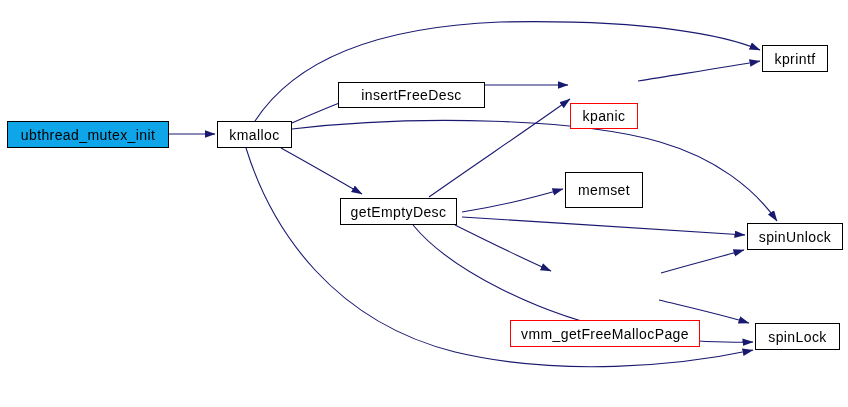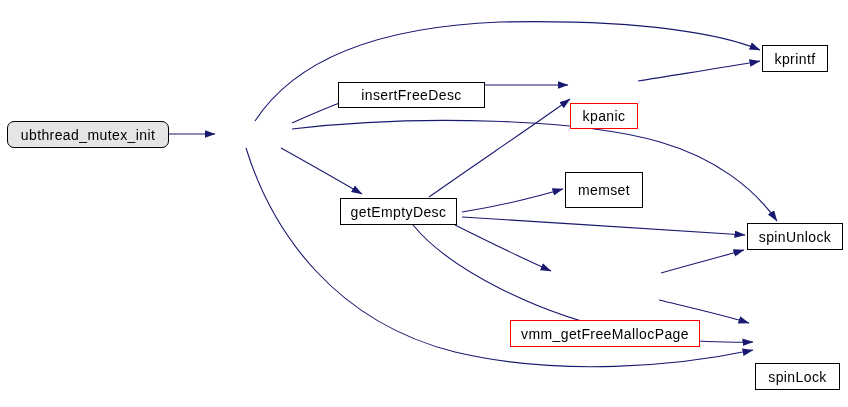"ubthread_mutex_init" .node.root { background: #e5e5e5 -> #0ea5e9; border-radius: 7px -> none }
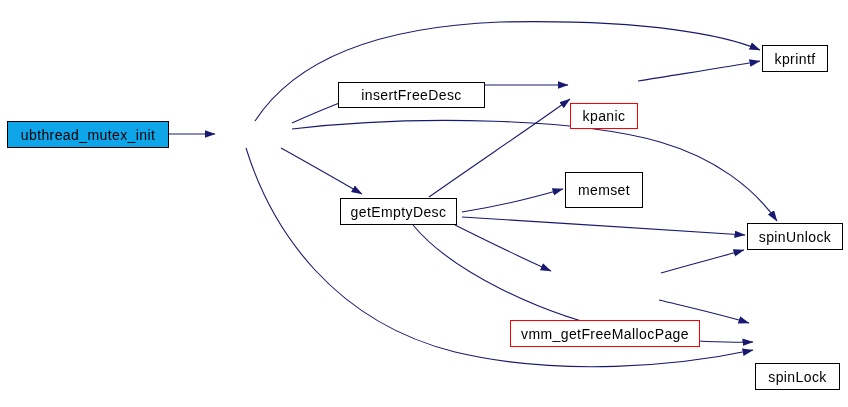"kmalloc" div.node { html: none -> <div>kmalloc</div> }
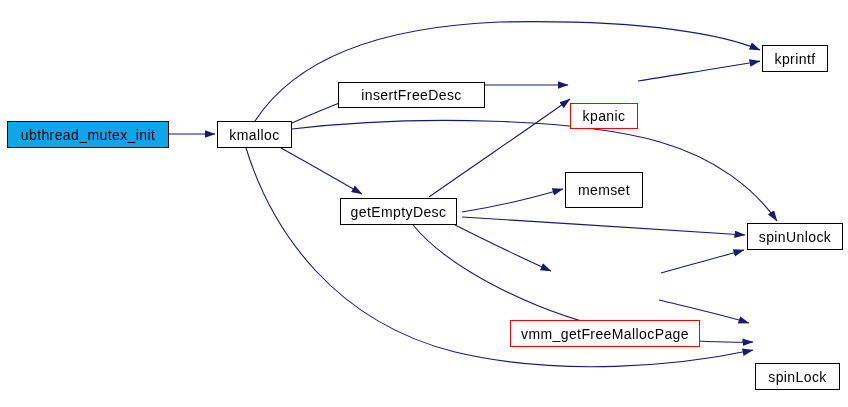"spinLock" div.node { margin-top: 40px -> none }
